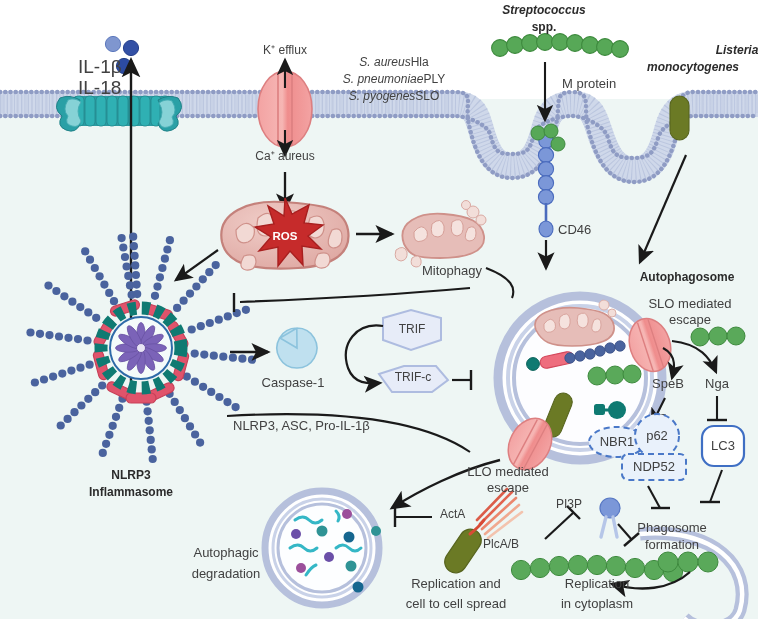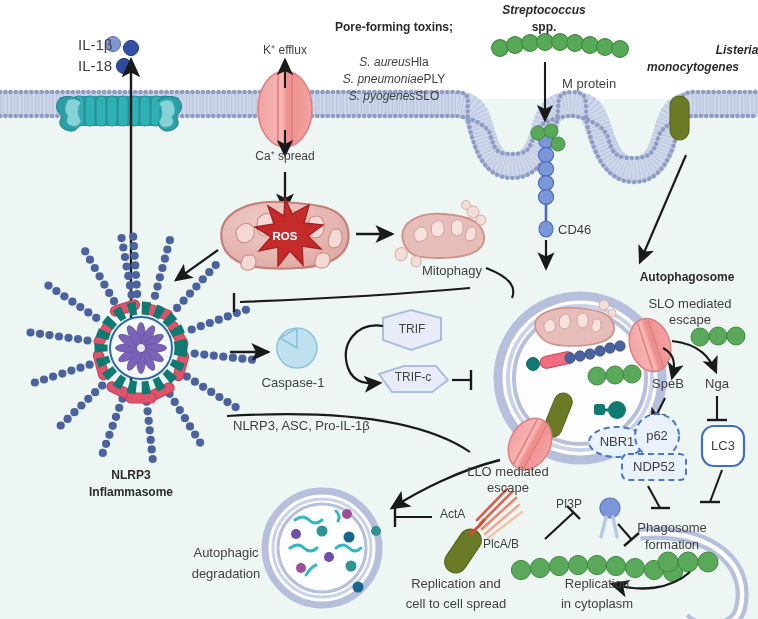"Pore-forming toxins;" div.lbl { html: <div>Pore-forming toxins;</div> -> none }
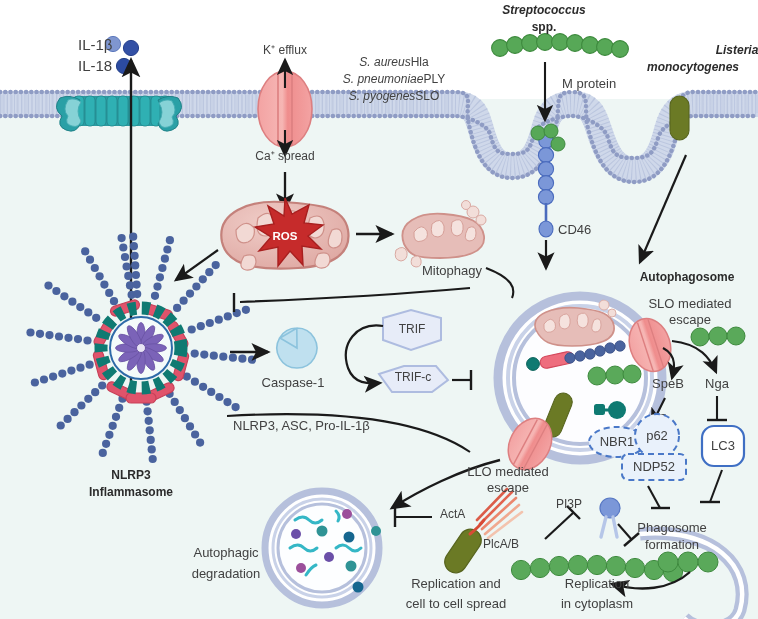"IL-1β" .s15 { font-size: 15px -> 19px; margin-top: none -> 20px }
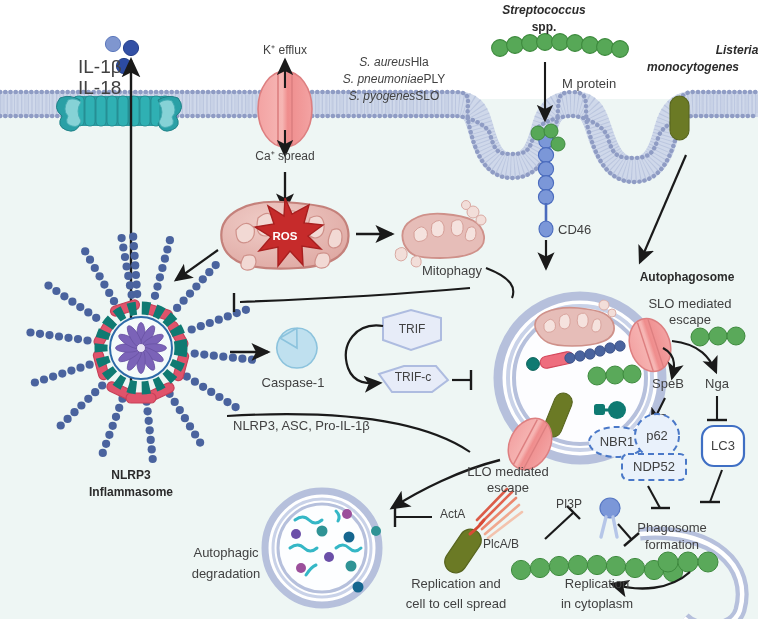"Ca⁺ spread" div.lbl { text: spread -> aureus }
